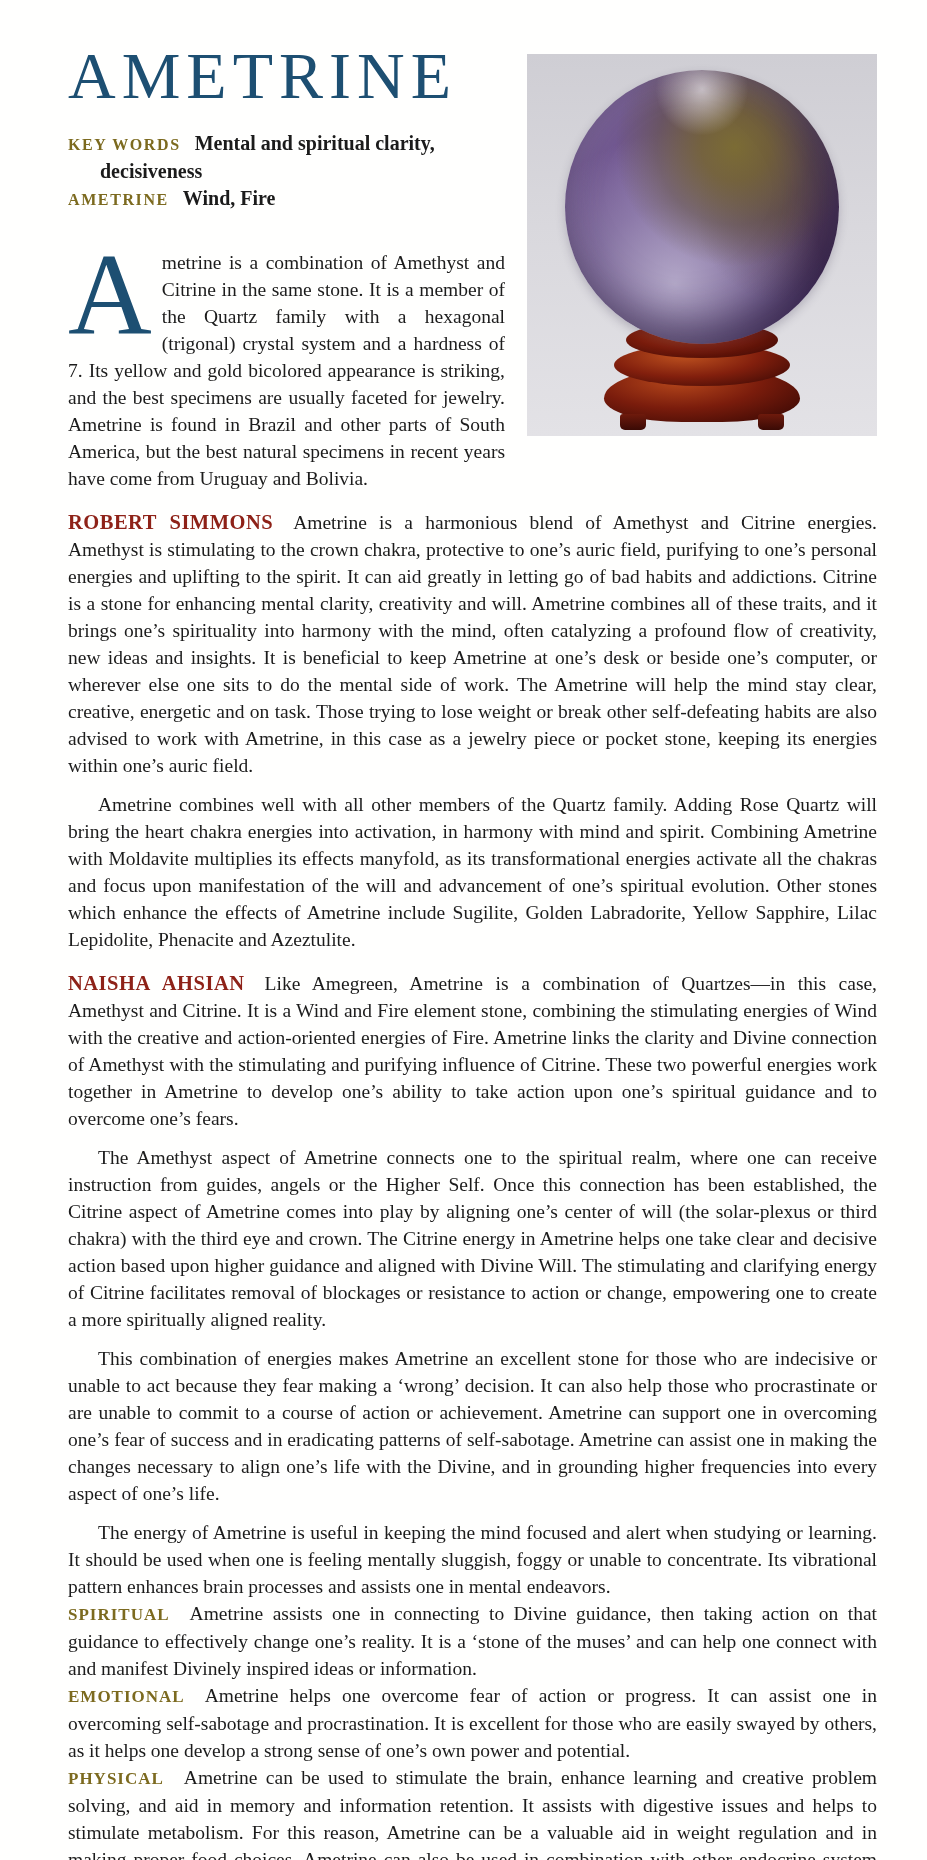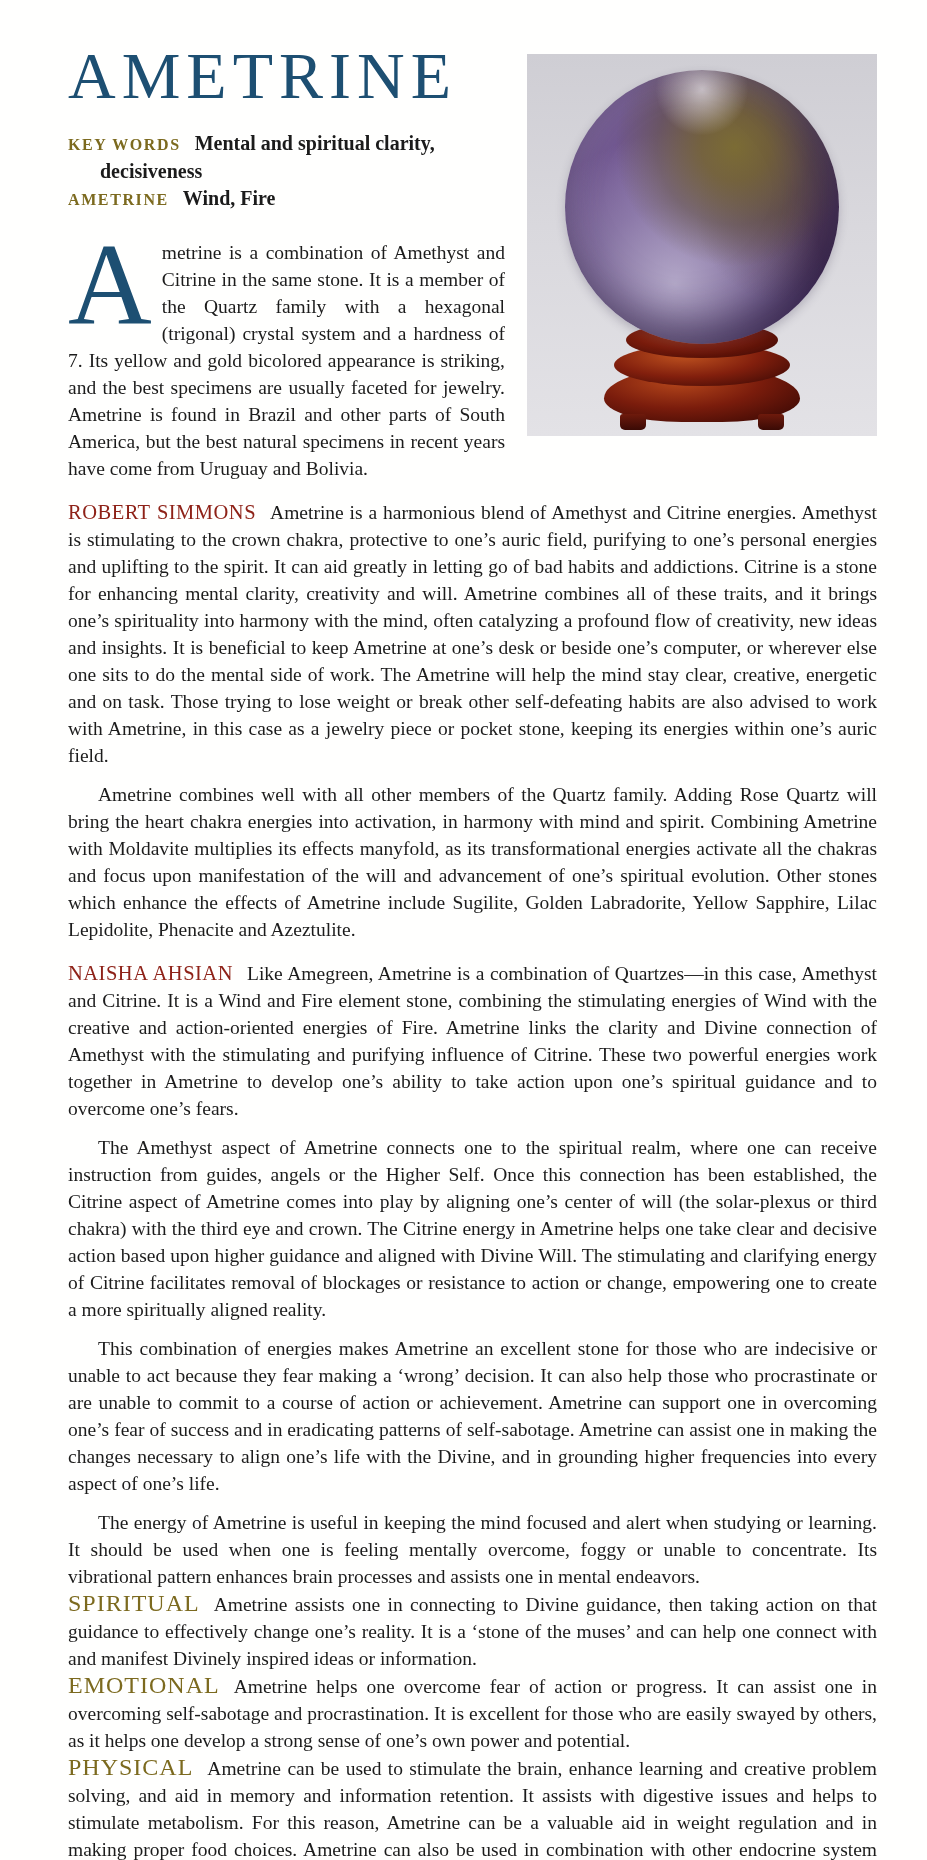"KEY WORDS Mental and spiritual" .keywords { margin-bottom: 26px -> 36px }
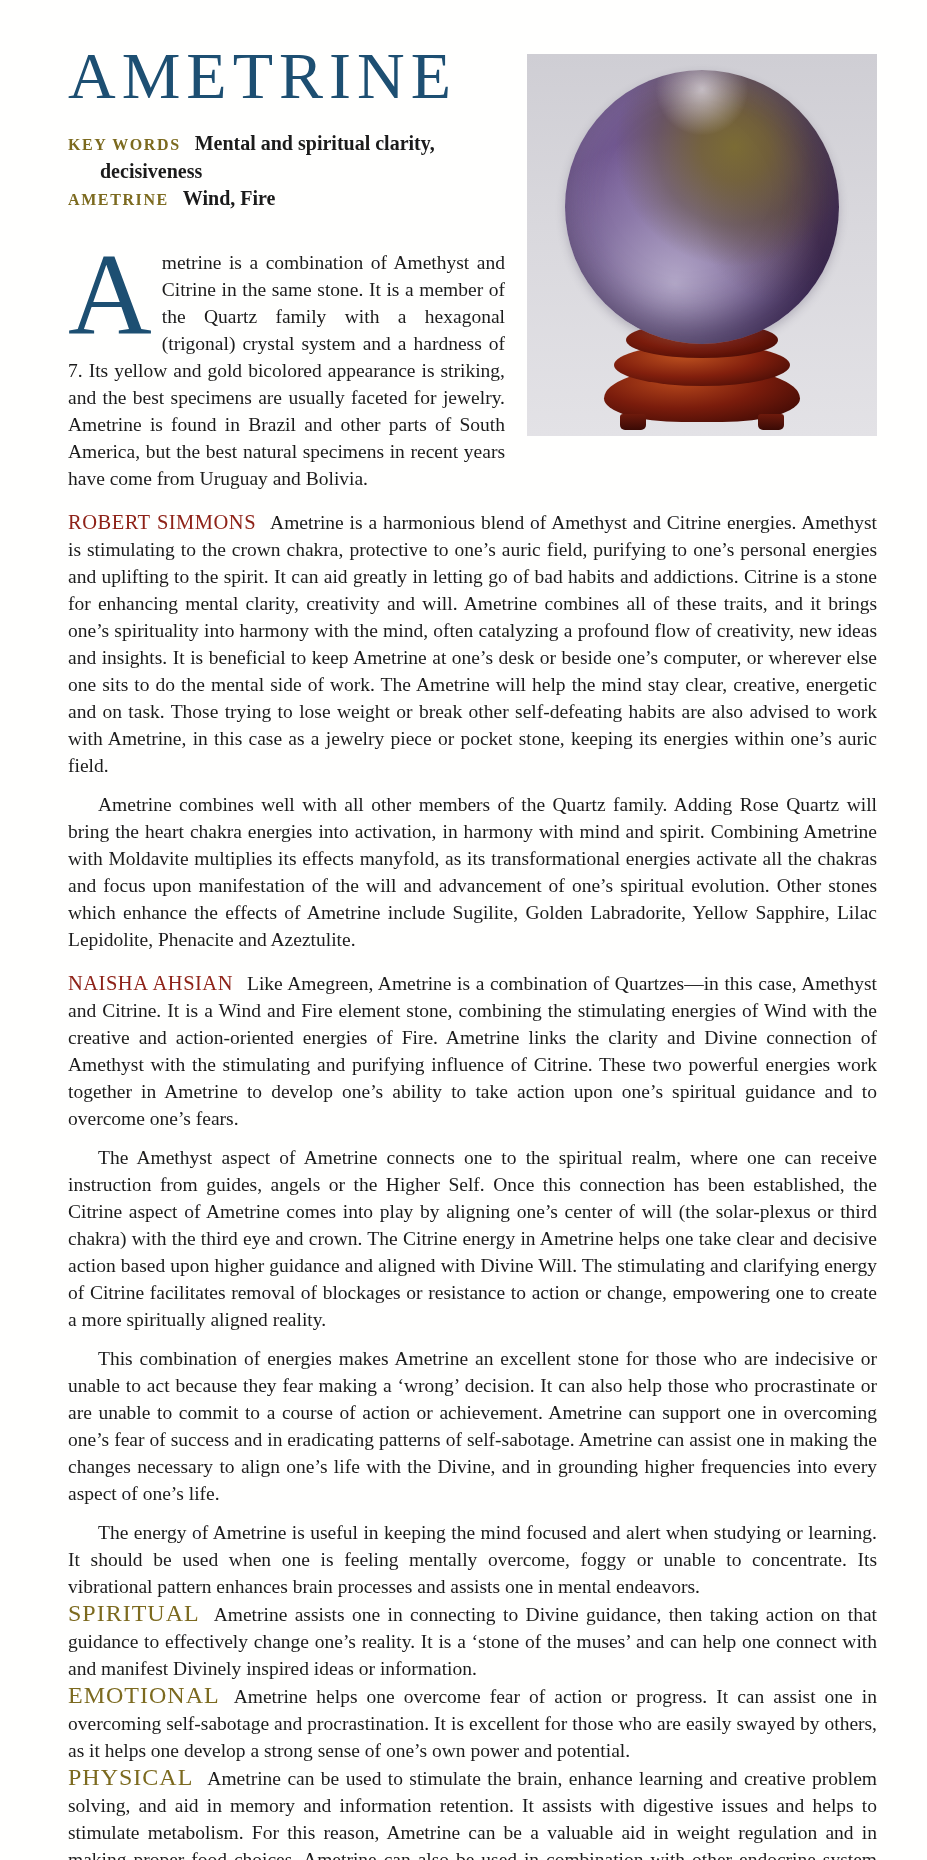"ROBERT SIMMONS" .sec-heading { font-weight: 400 -> 700; margin-right: 14px -> 20px }
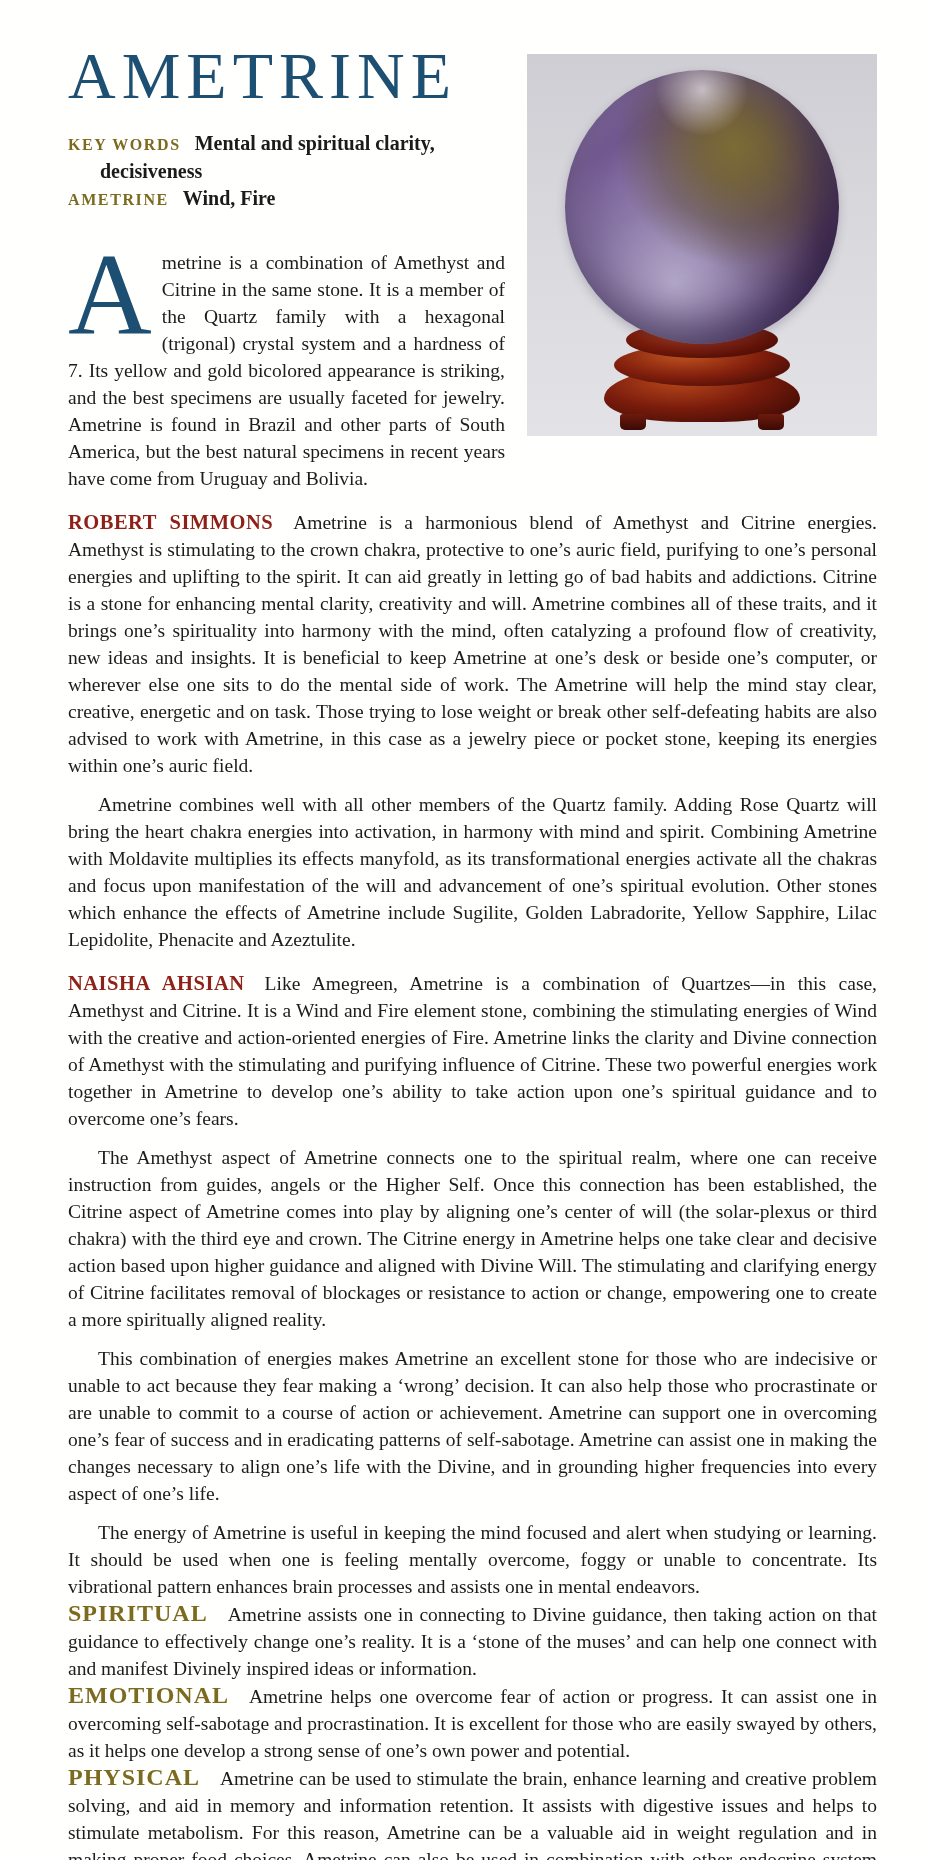"The energy of Ametrine is" p.para { text: overcome -> sluggish }
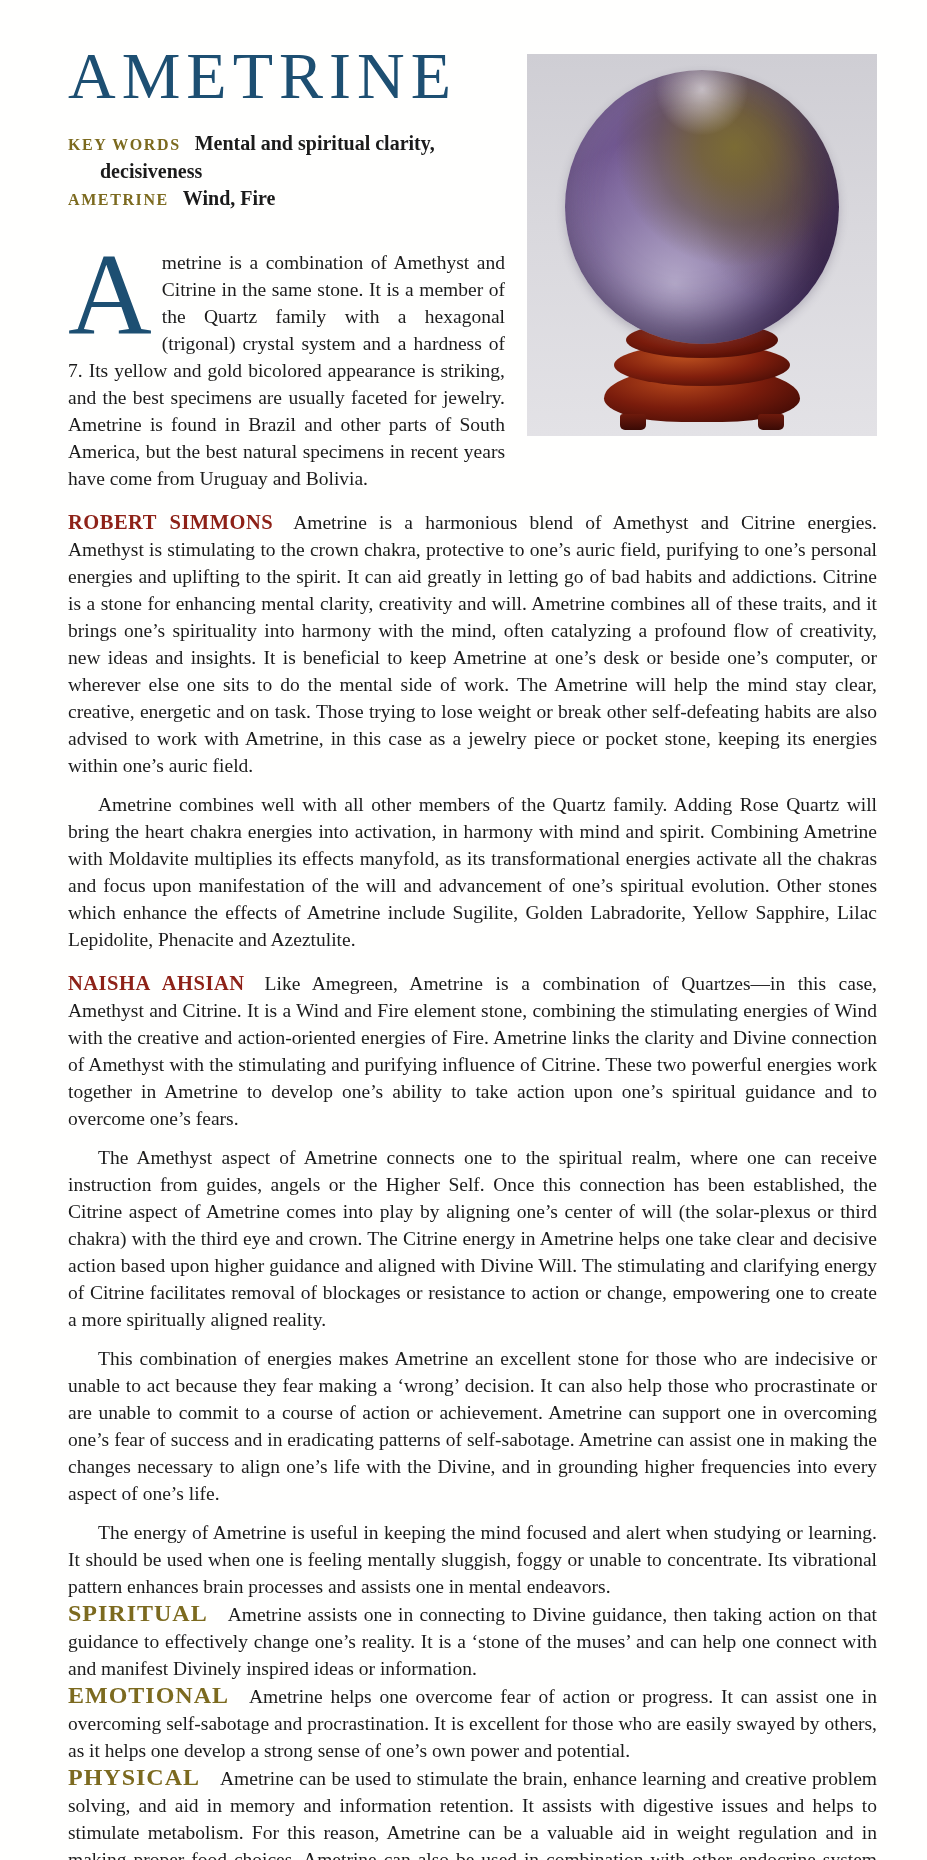"SPIRITUAL" .olive { font-size: 24px -> 17px }
